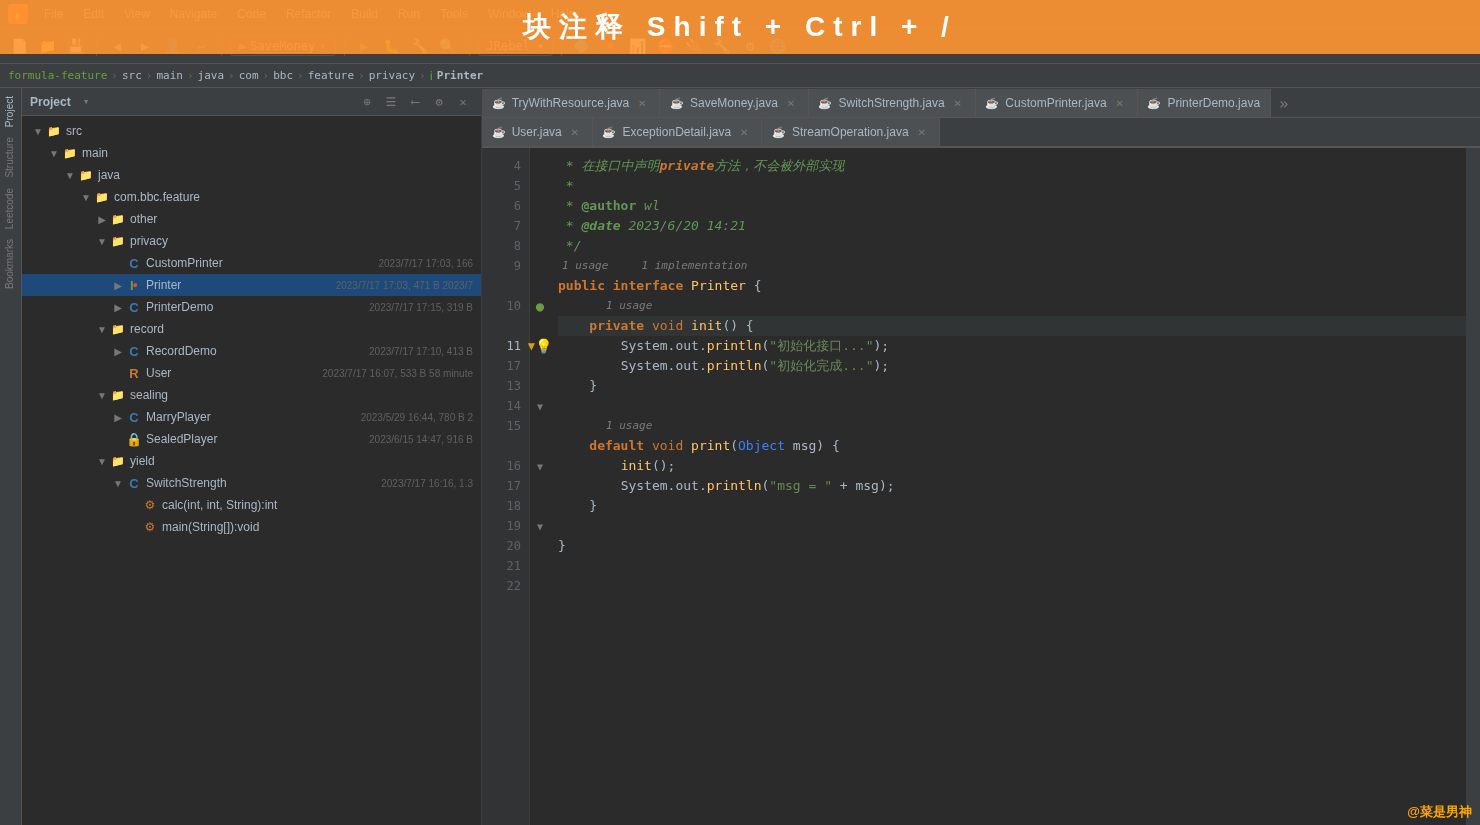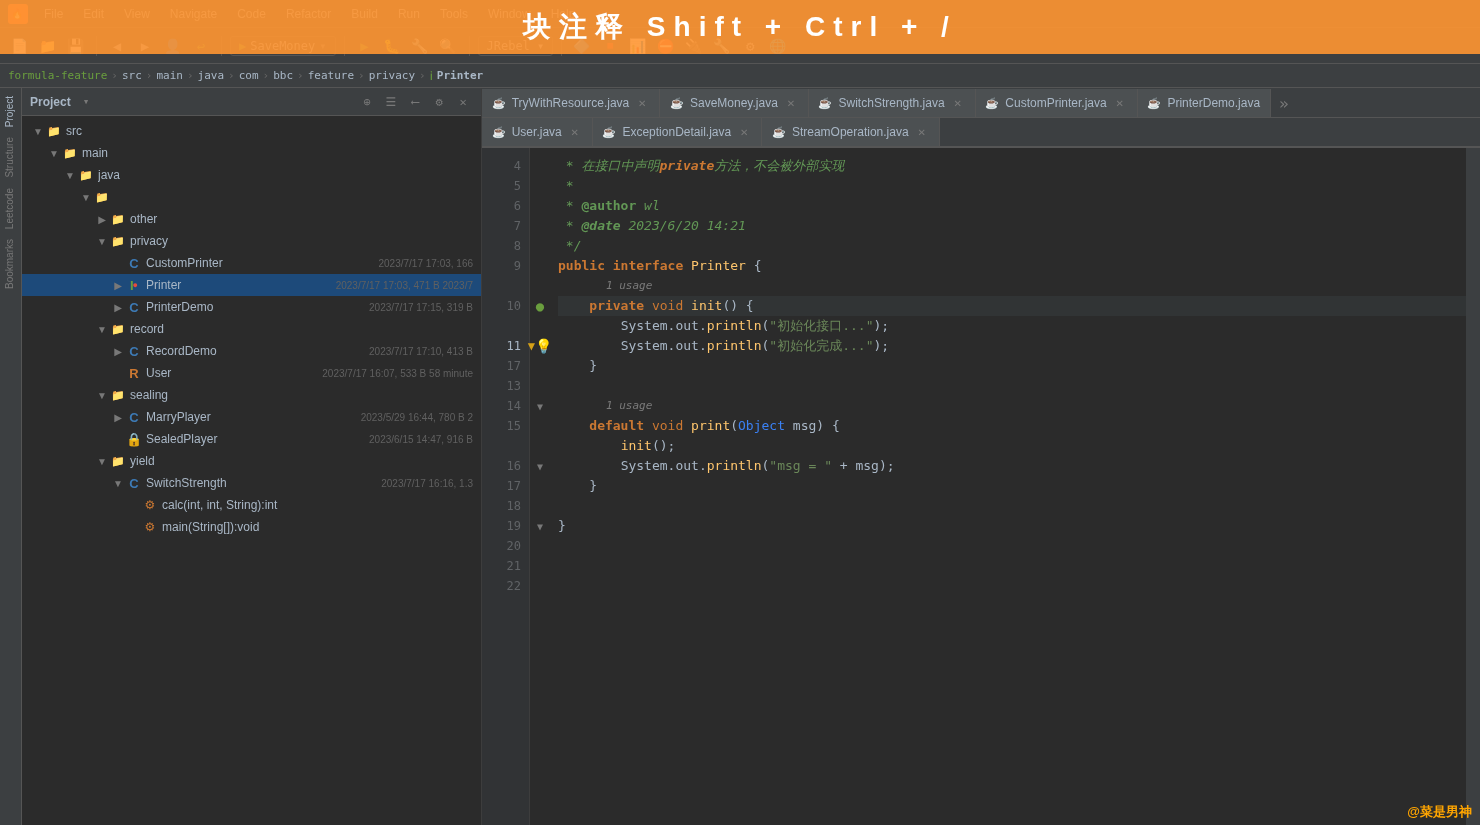"com.bbc.feature" span.tree-label { html: none -> <span>com.bbc.feature</span> }
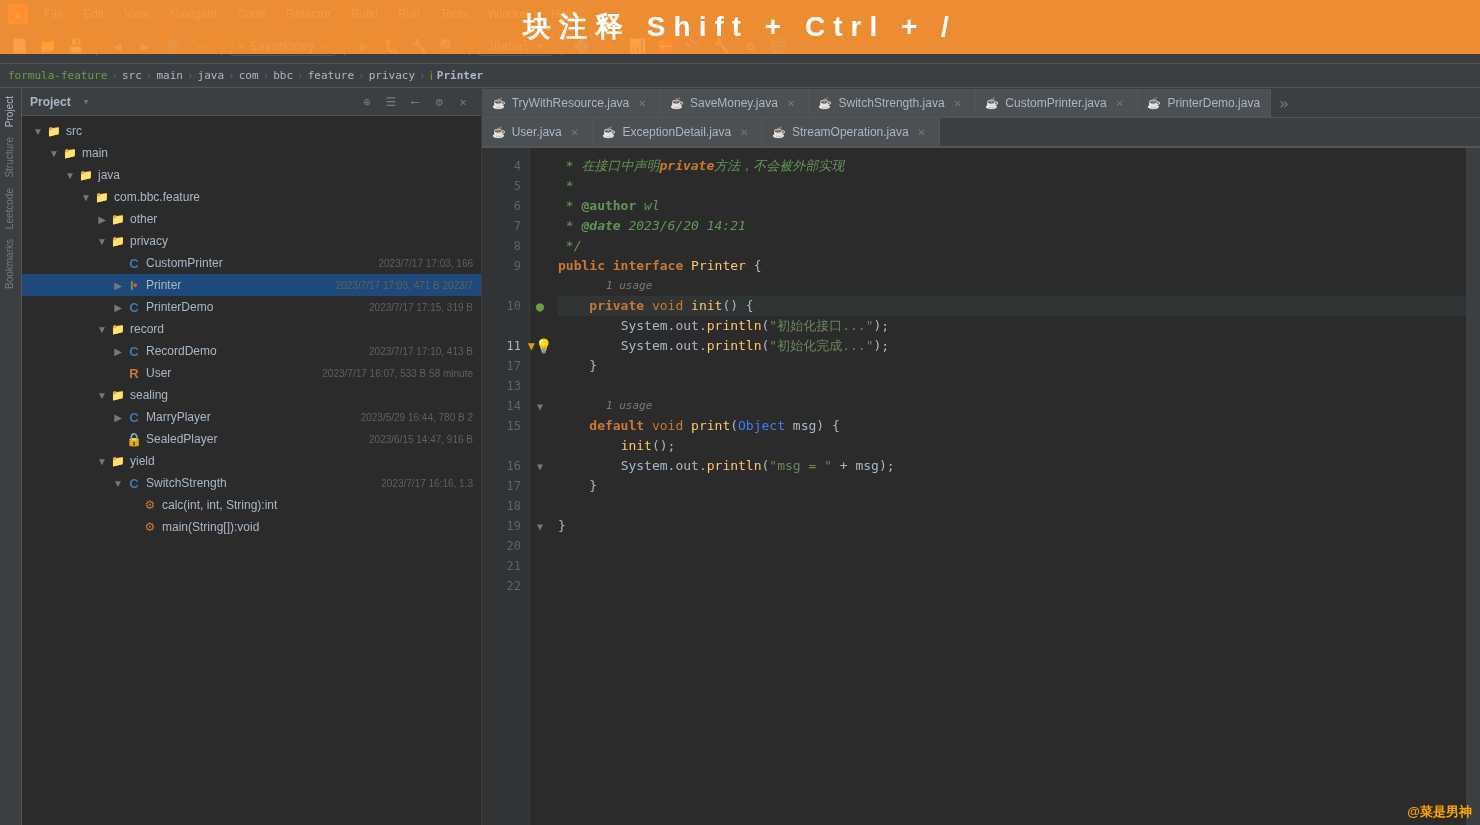"1 usage 1 implementation" div.usage-hint { html: none -> <div>1 usage &nbsp;&nbsp;&nbsp; 1 implementation</div> }
